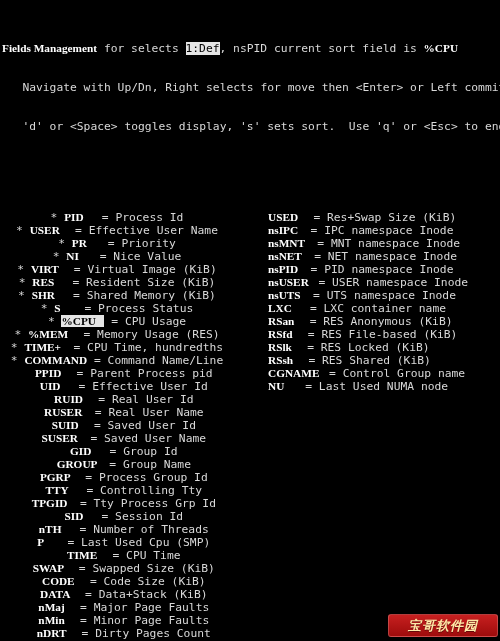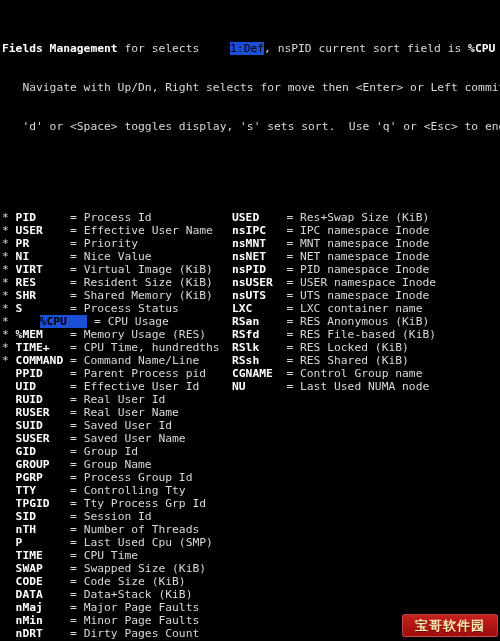"Fields Management" .bold { font-family: none -> Liberation Serif, serif }
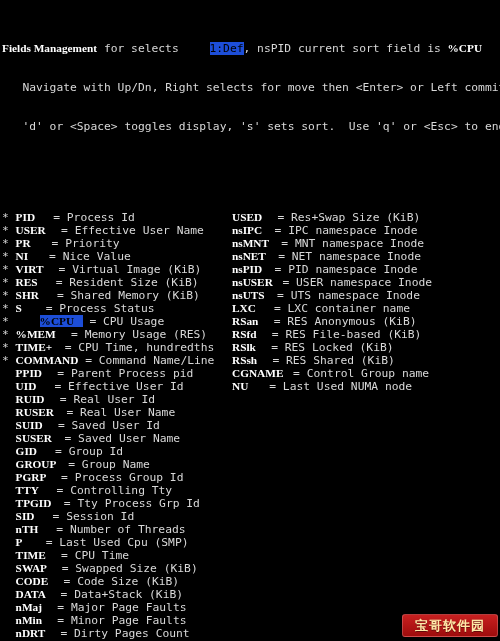"1:Def" .hi { background: #1d4ed8 -> #e5e5e5; margin-left: 24px -> none }
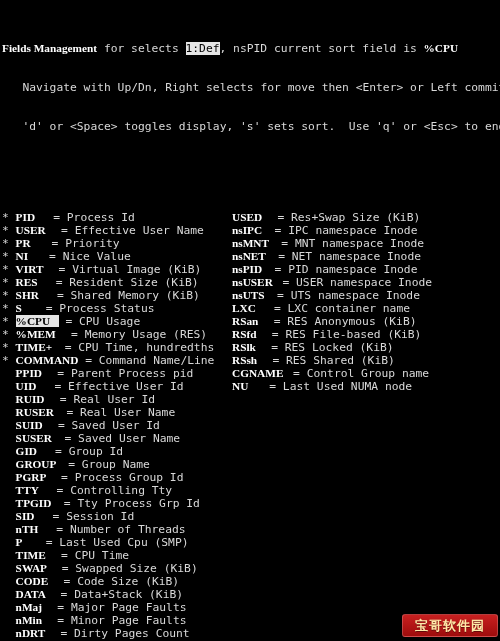"* PID = Process Id" .left-col { text-align: none -> center }
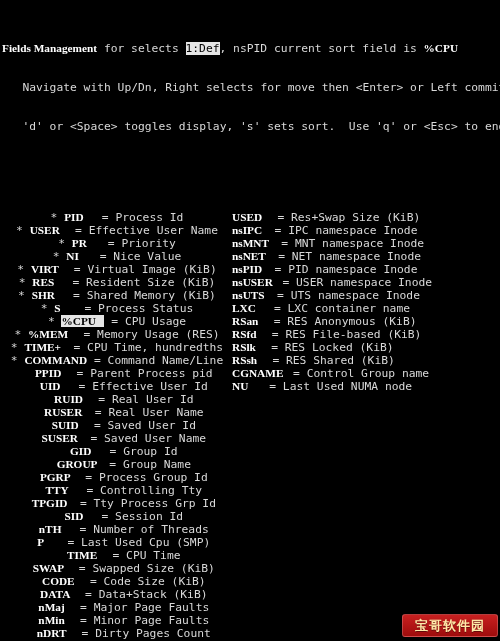"USED = Res+Swap Size (KiB)" .right-col { margin-left: none -> 36px }
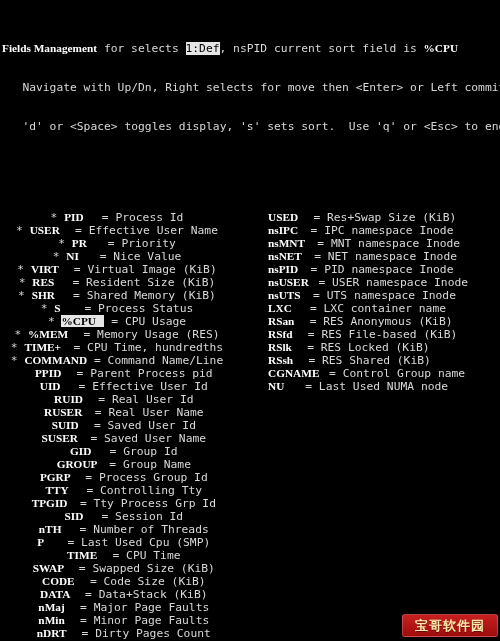"宝哥软件园" .wm { font-style: none -> italic; padding: 4px 12px -> 4px 19px }
